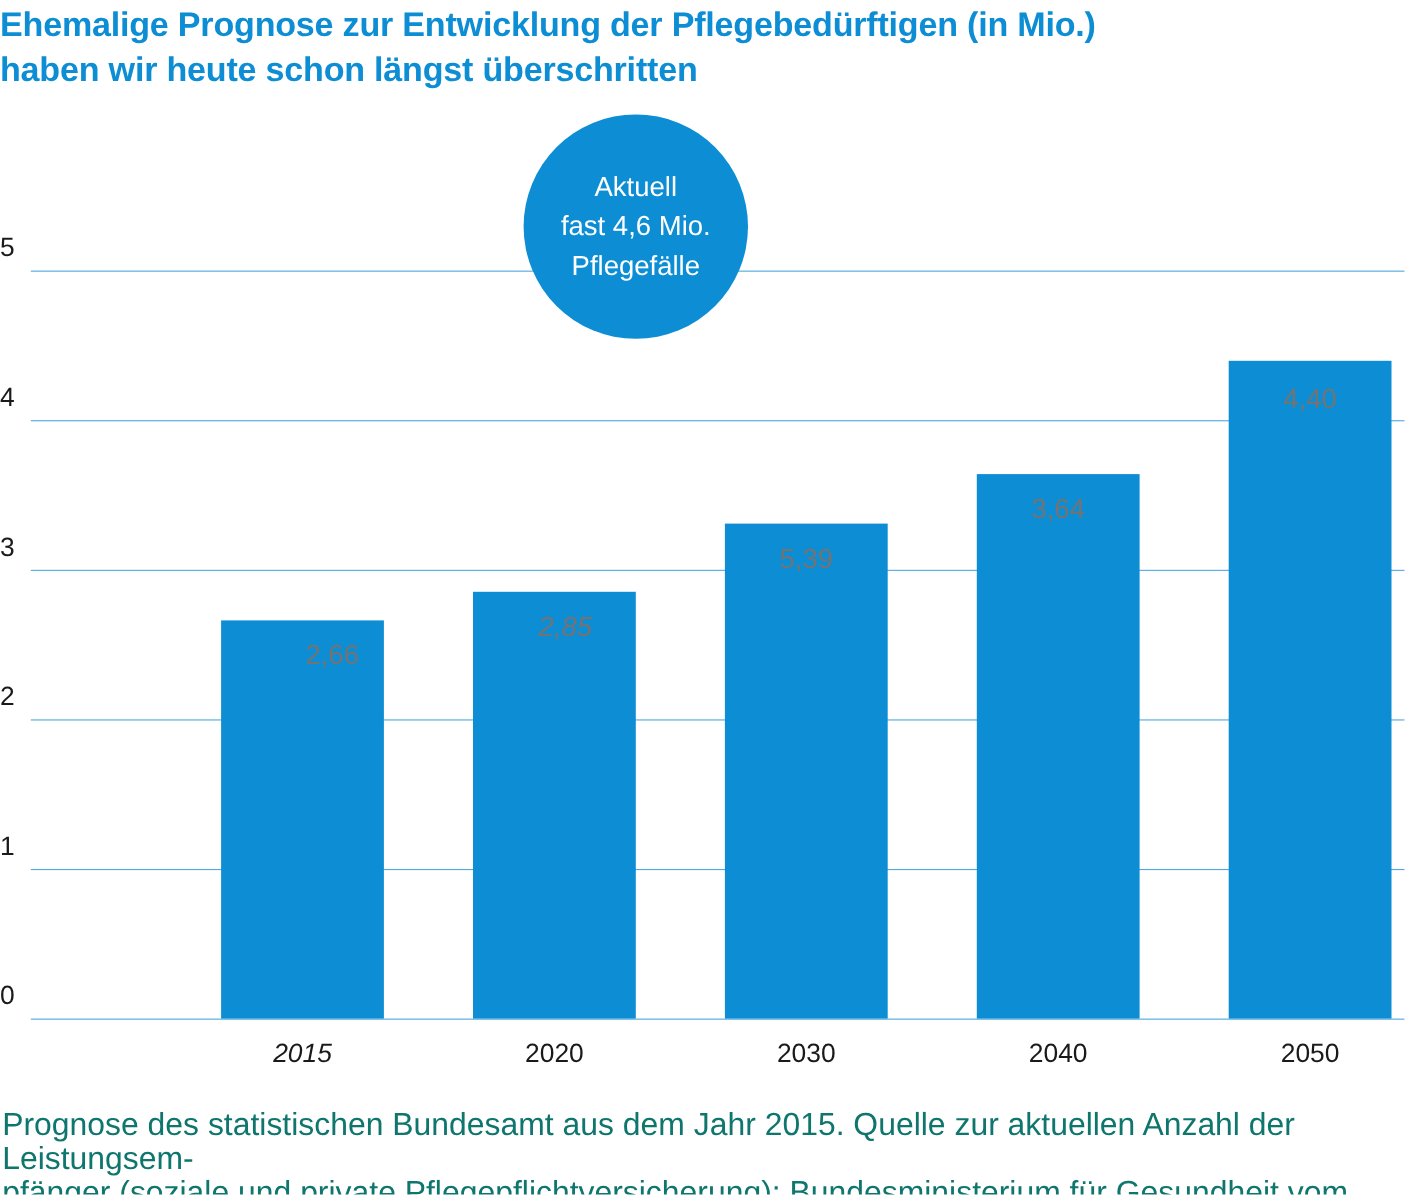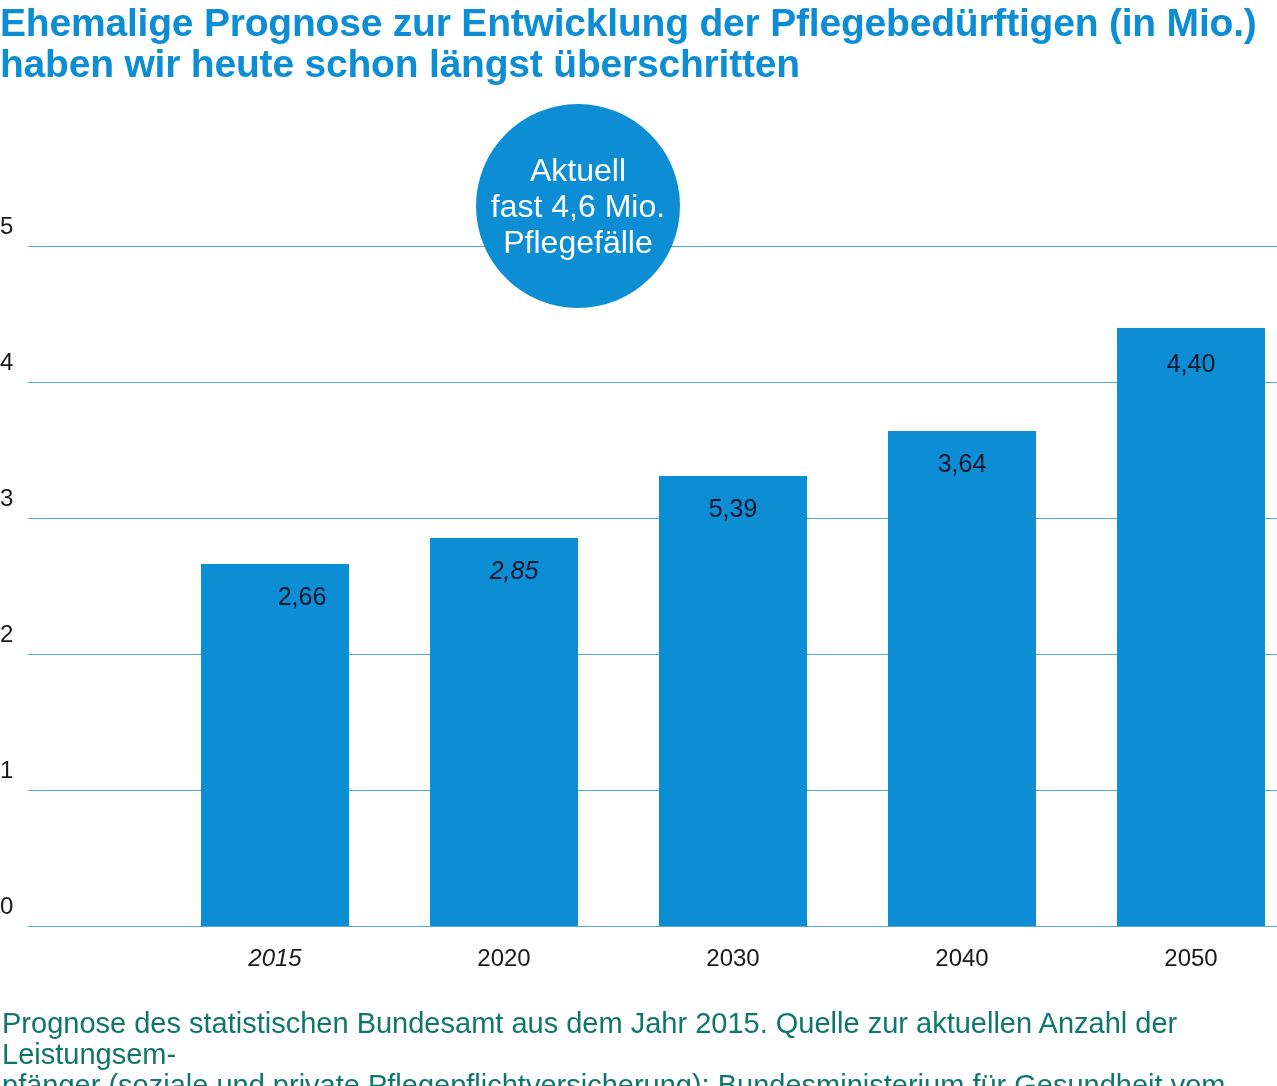"Ehemalige Prognose zur Entwicklung der" #chart-title { font-size: 39px -> 31px }
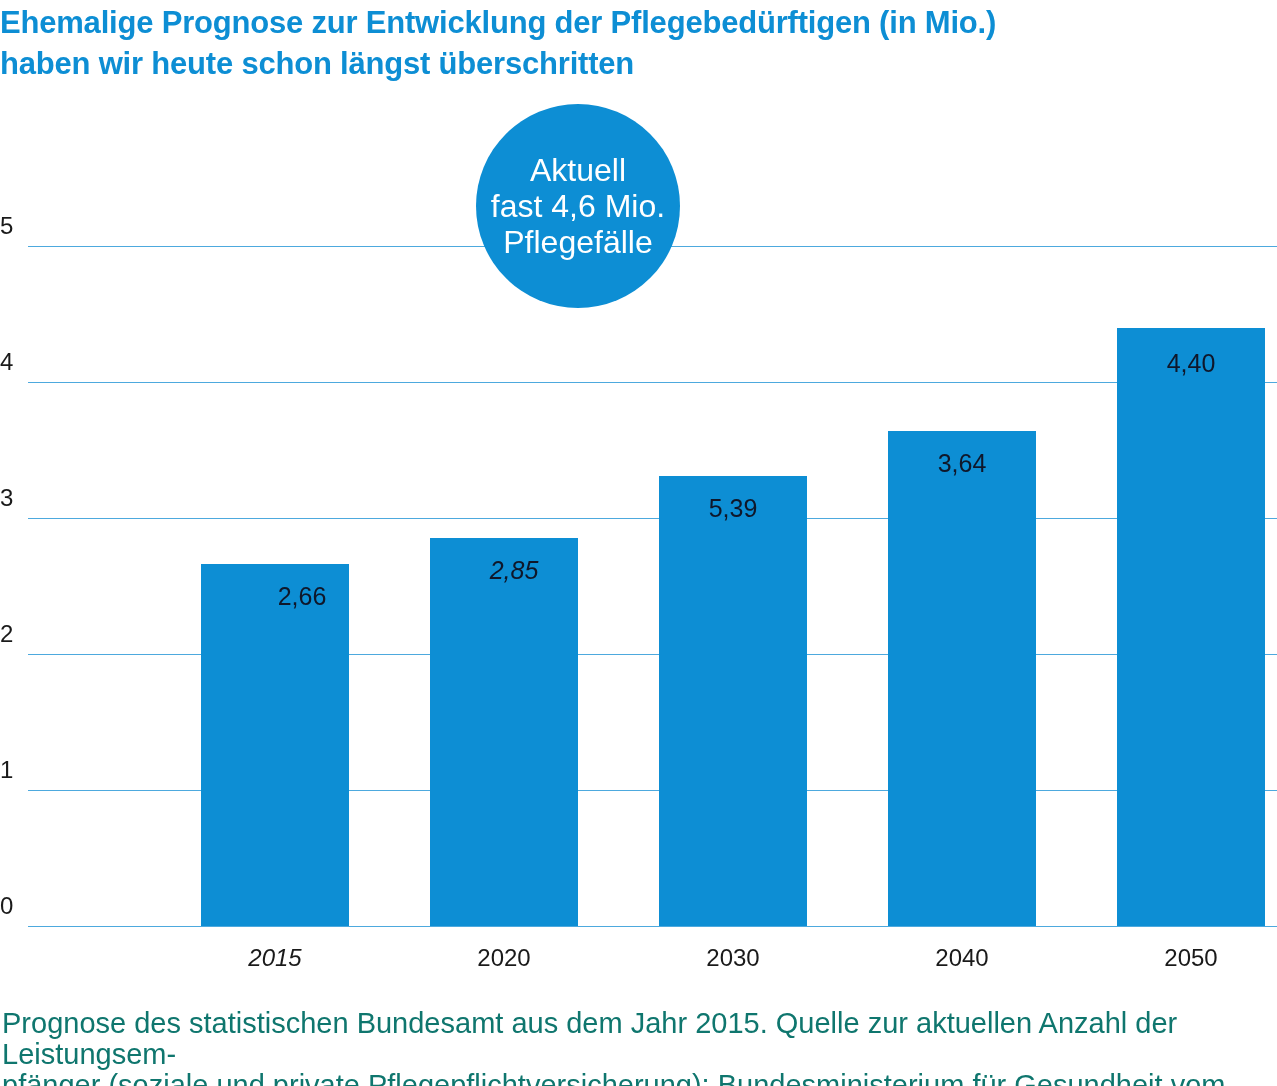"Aktuell" #callout-bubble { font-size: 32px -> 25px }
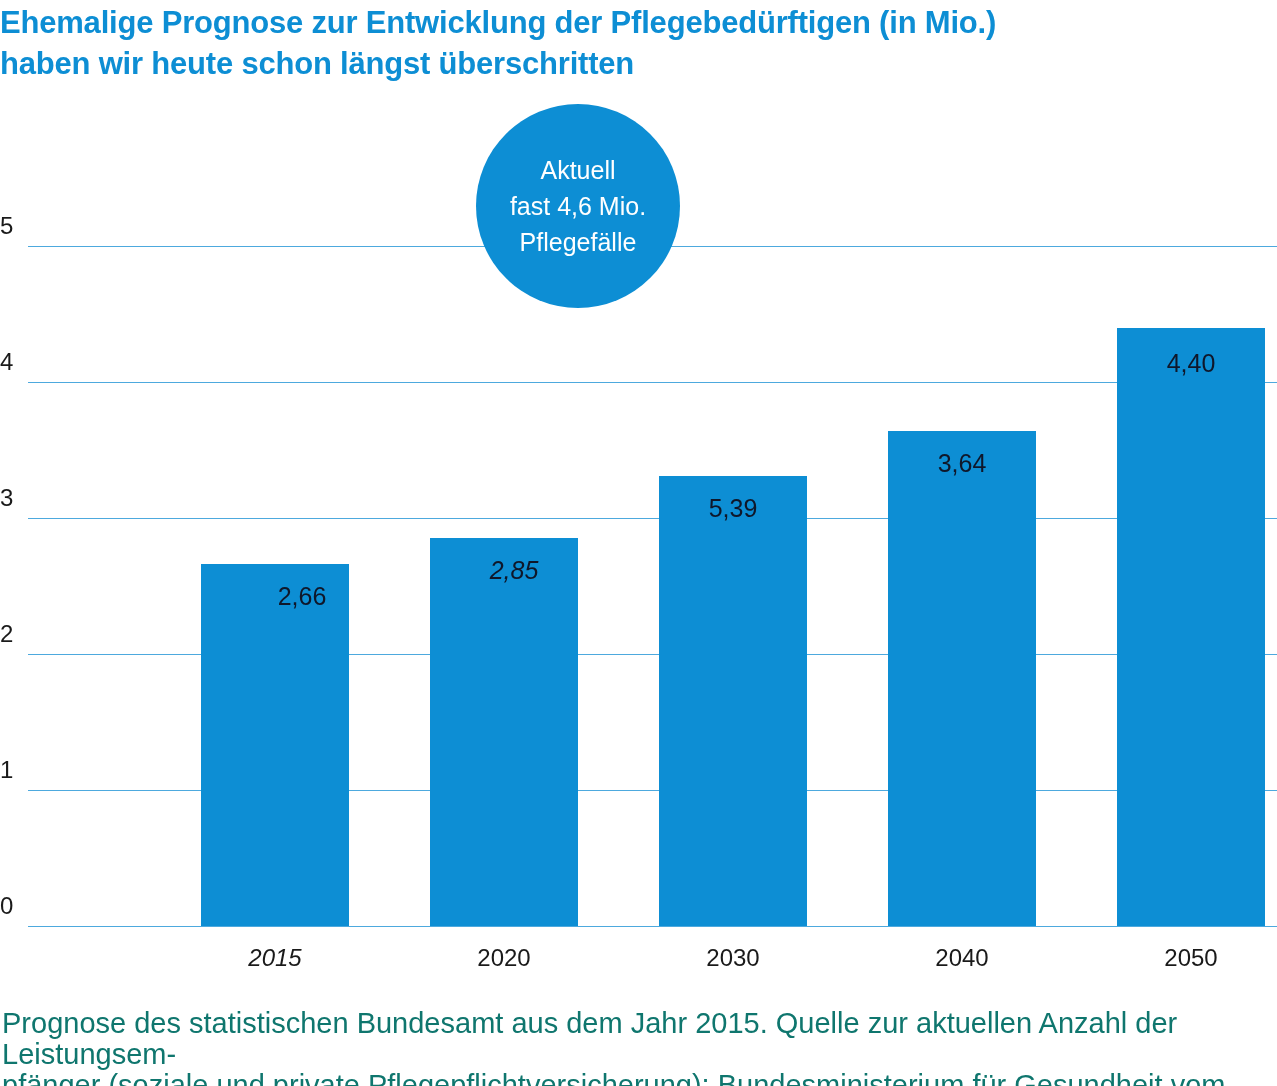"4,40" .bar-value { color: #0f172a -> #737373 }
